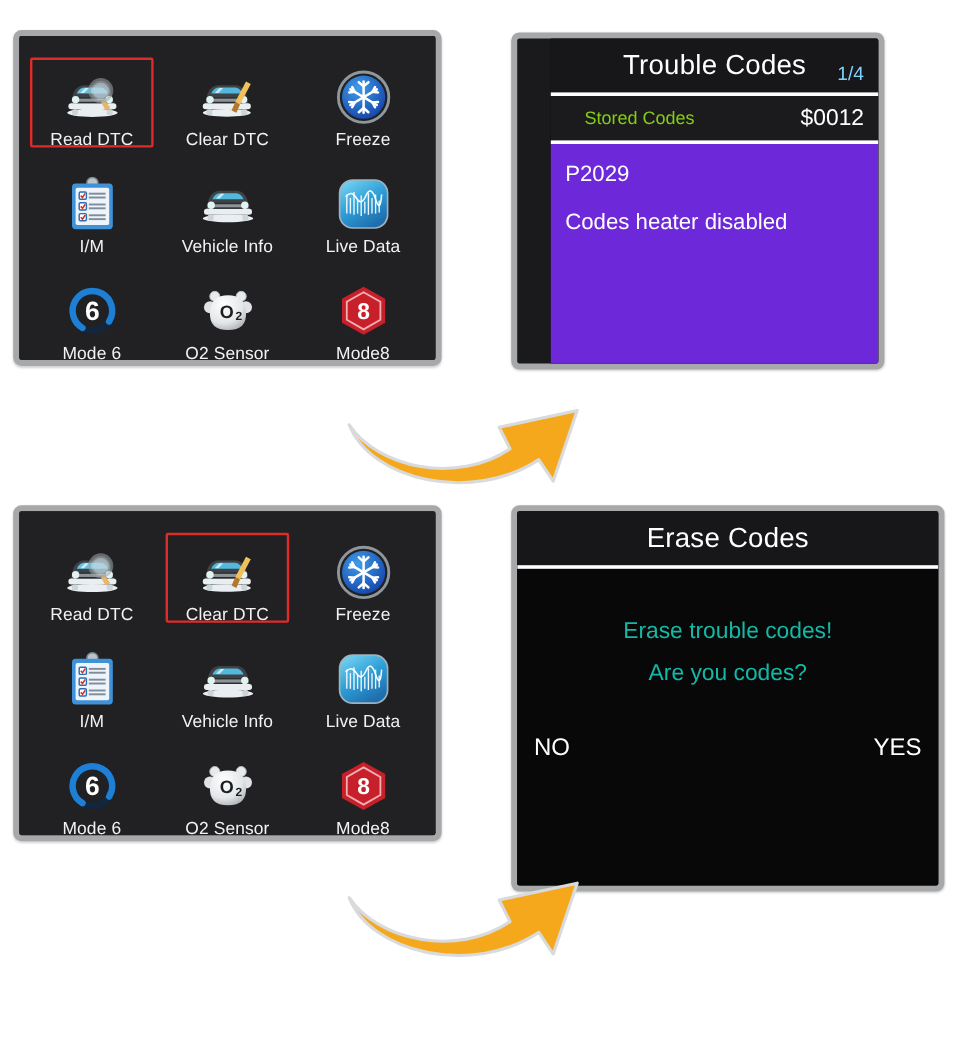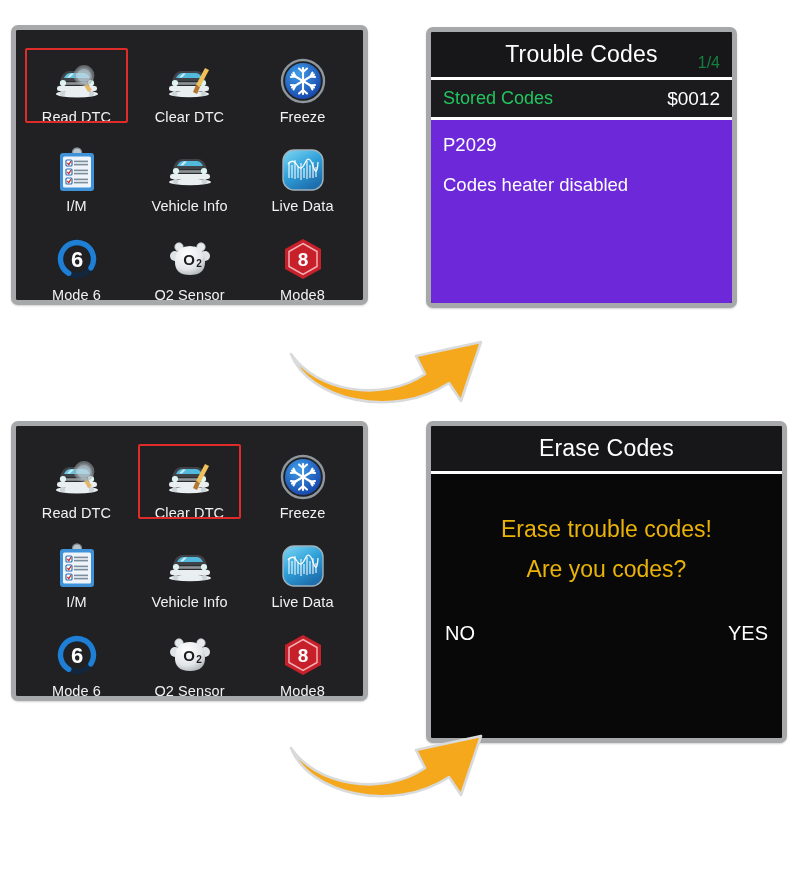"Trouble Codes" .dev-dtc { padding-left: none -> 28px }
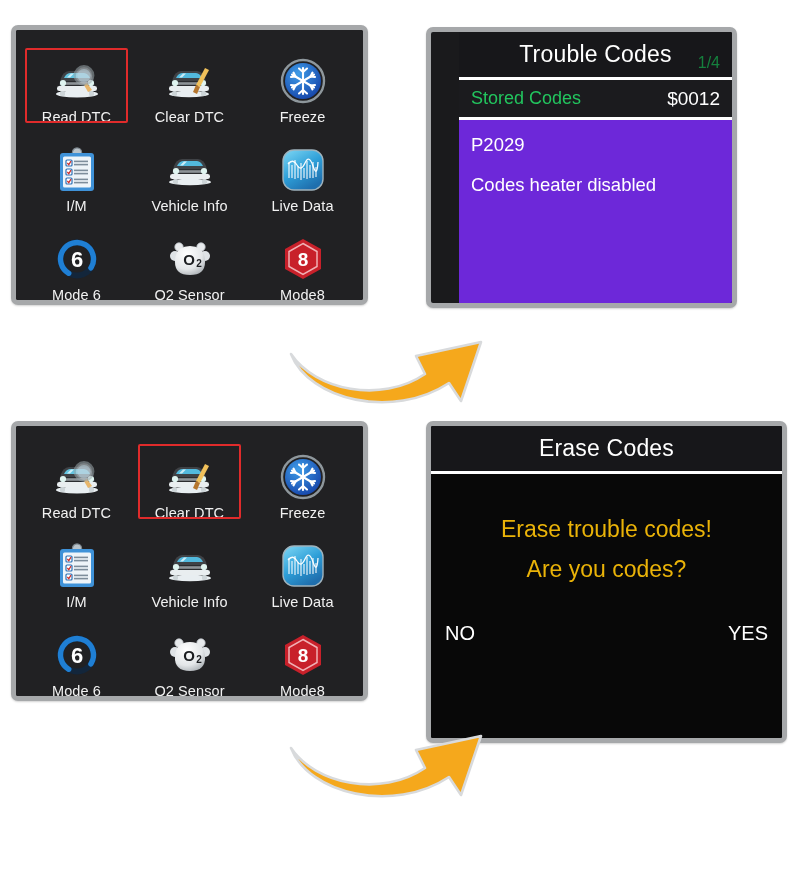"1/4" .scr-page { color: #15803d -> #7dd3fc }
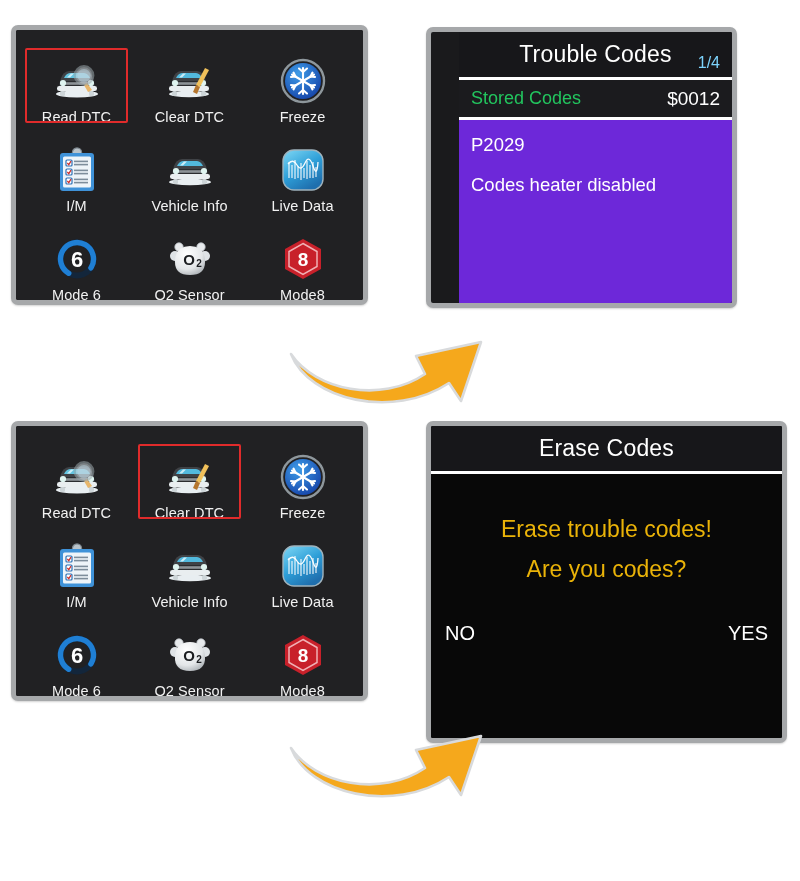"Stored Codes" .scr-row .k { color: #22c55e -> #84cc16; font-size: 18px -> 15px; margin-left: none -> 16px }
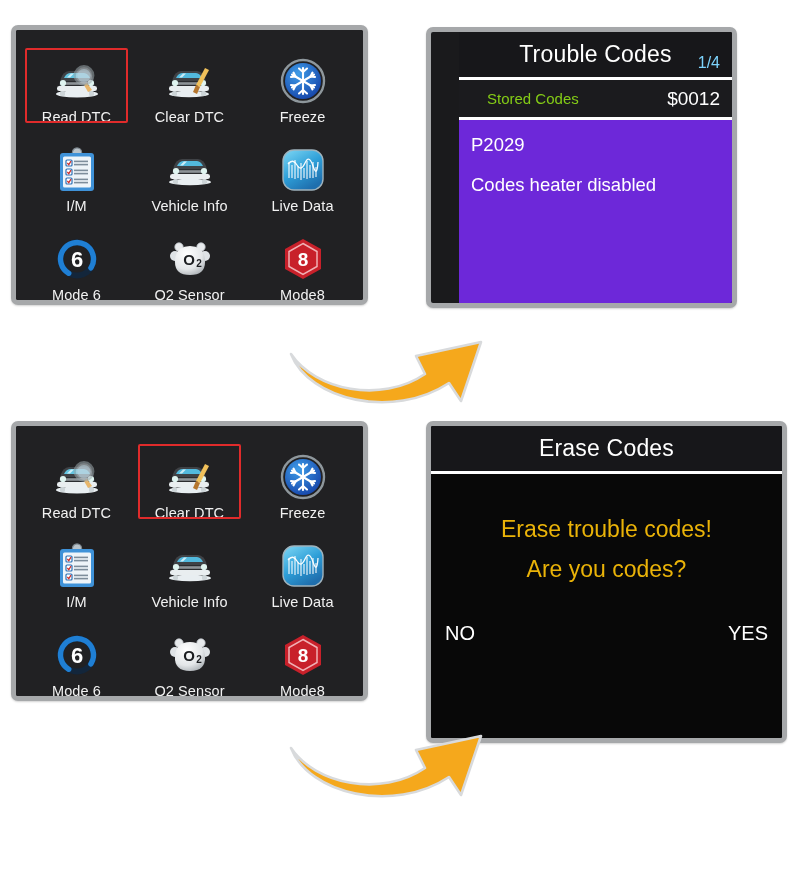"Erase trouble codes!" .dlg-msg { color: #eab308 -> #14b8a6; font-size: 23px -> 19px }
